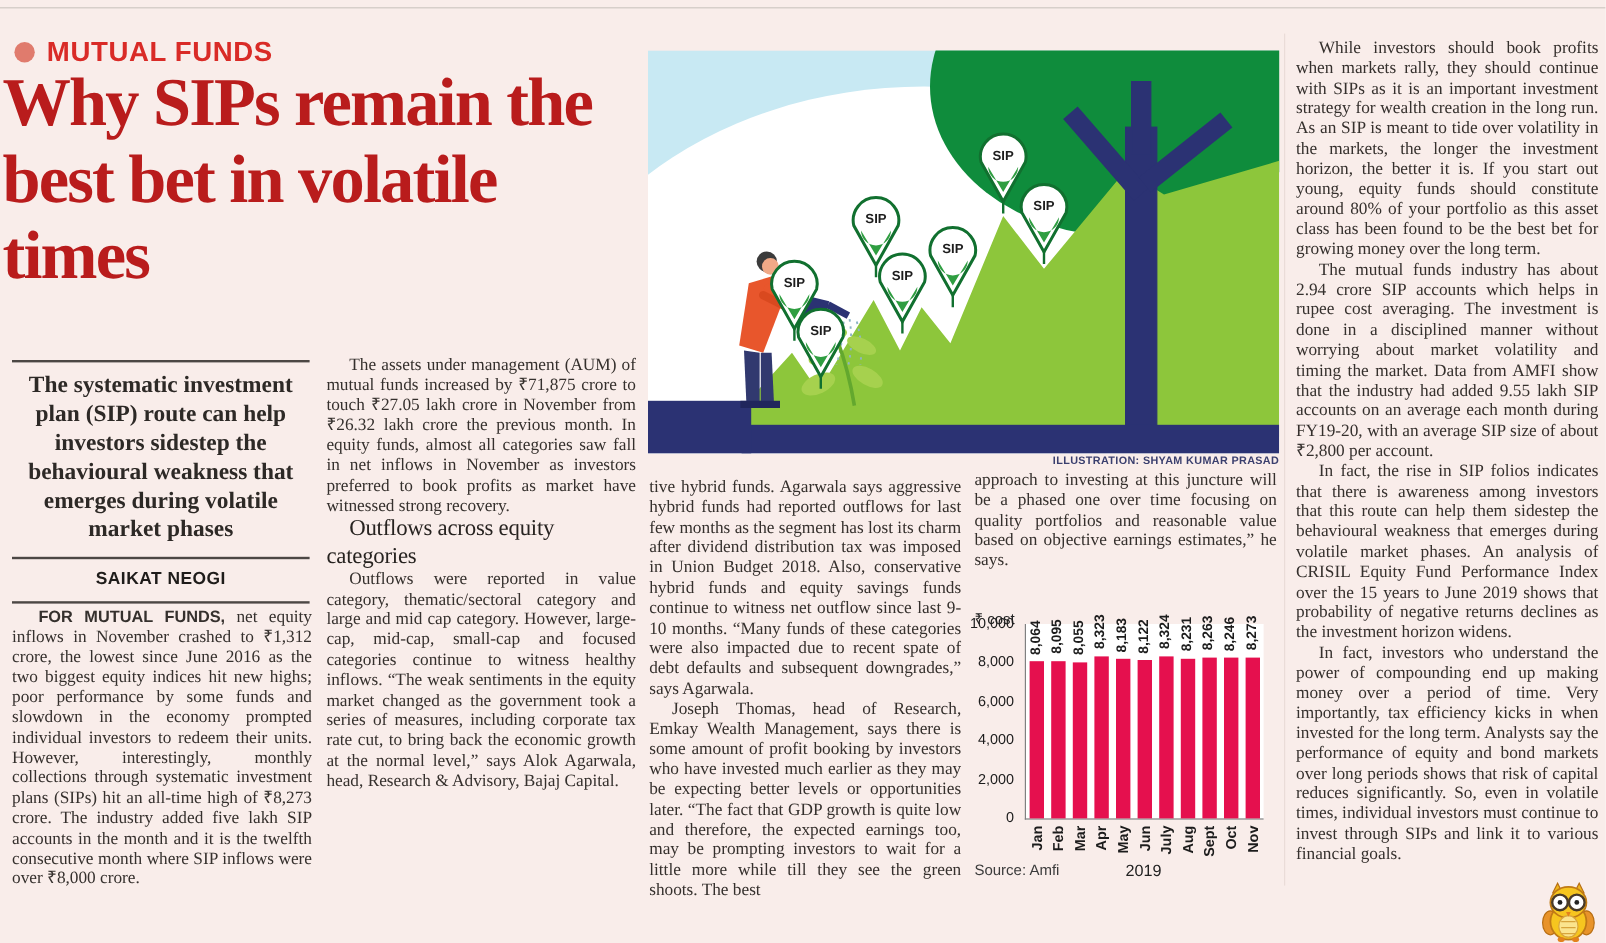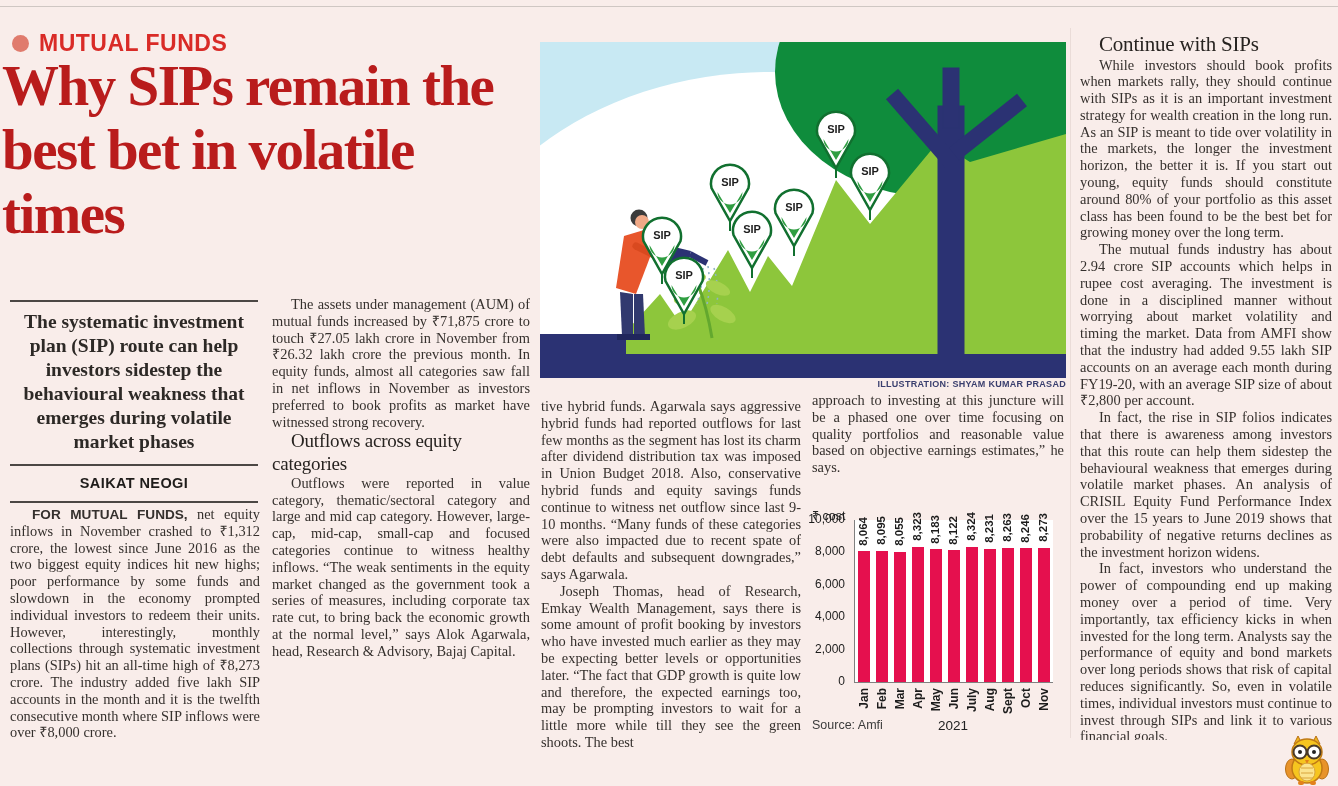"Continue with SIPs" p.subhead { html: <p>Continue with SIPs</p> -> none }
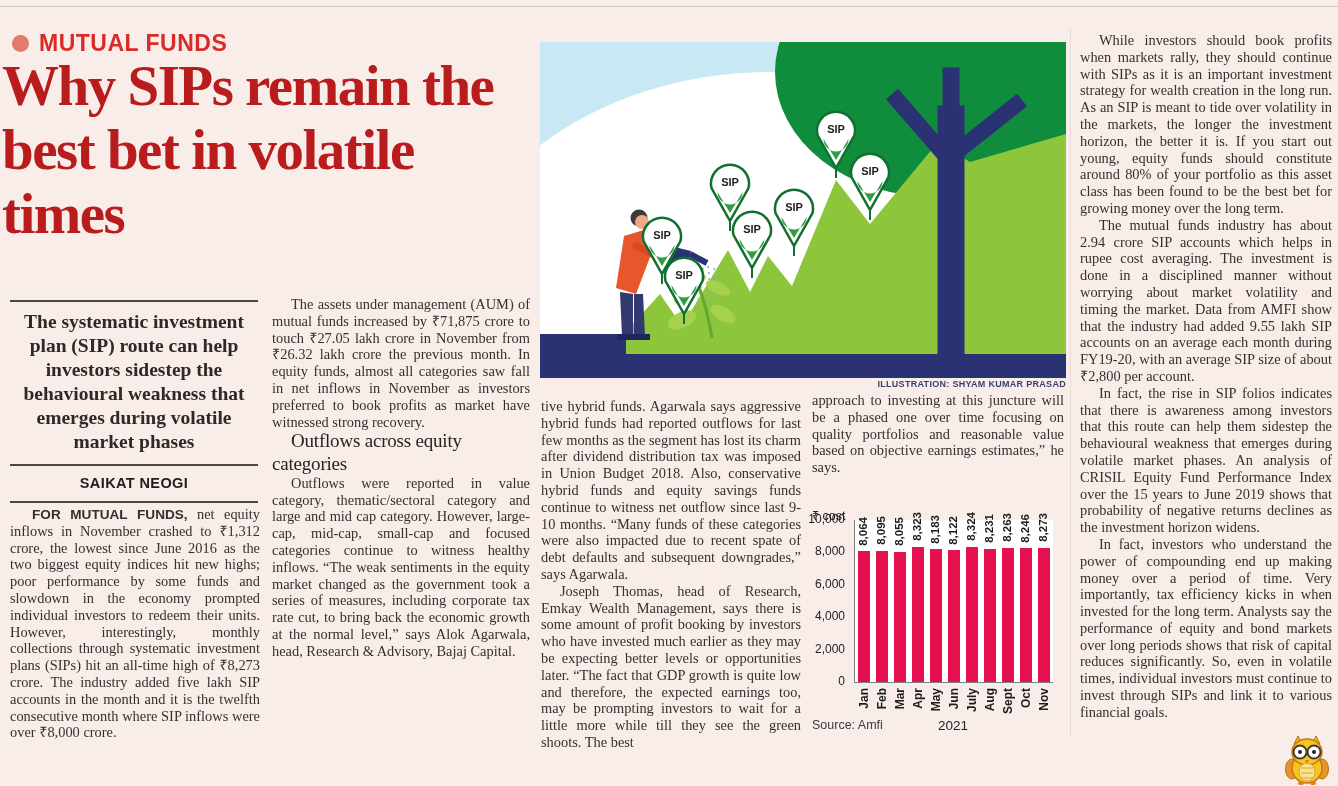"2021" div.chart-year { text: 2021 -> 2019 }
